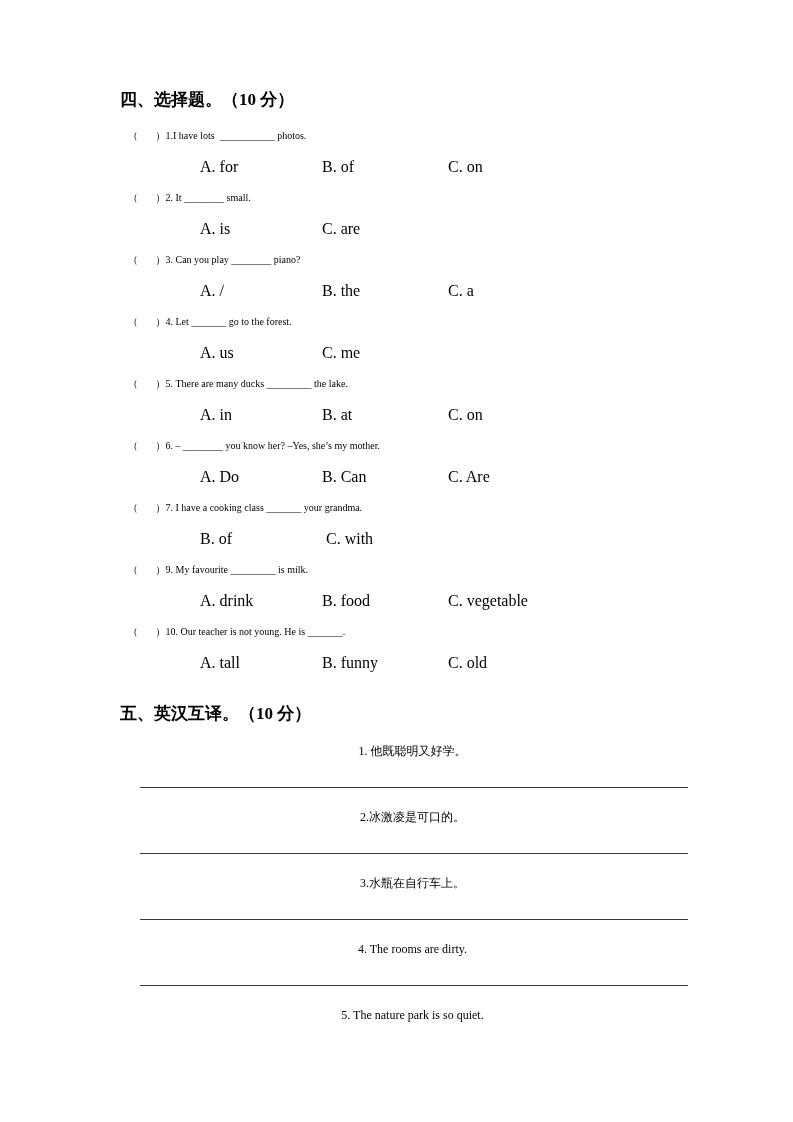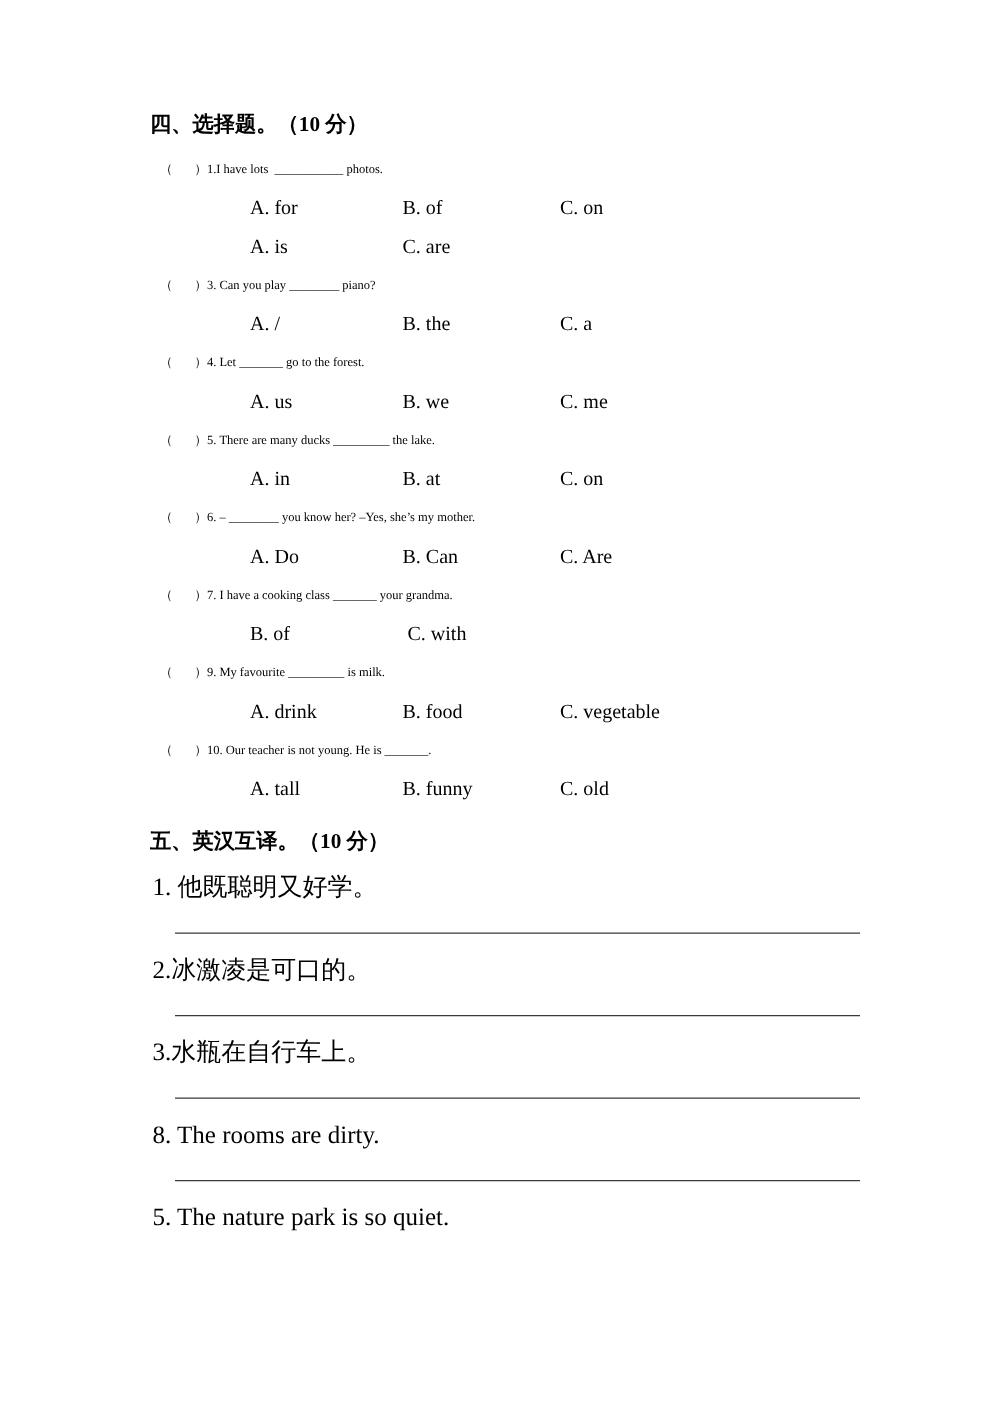"（ ）2. It ________ small." div.q-line { html: none -> <div><span>（ ）</span><span>2. It ________ small.</span></div> }
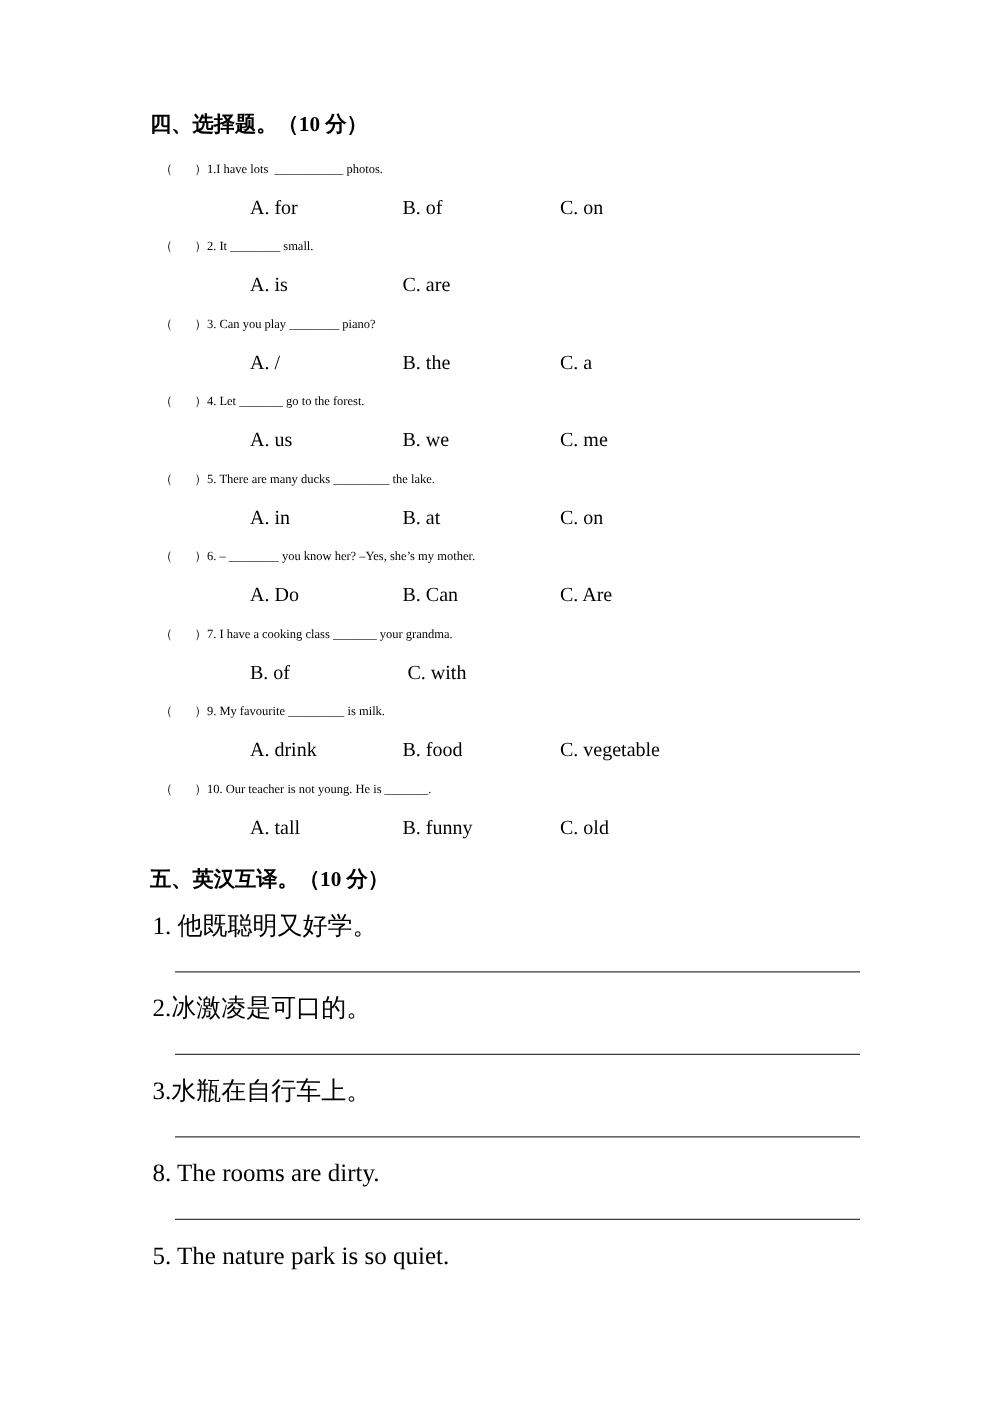"B. we" span.col-b { html: <span>B. we</span> -> none }
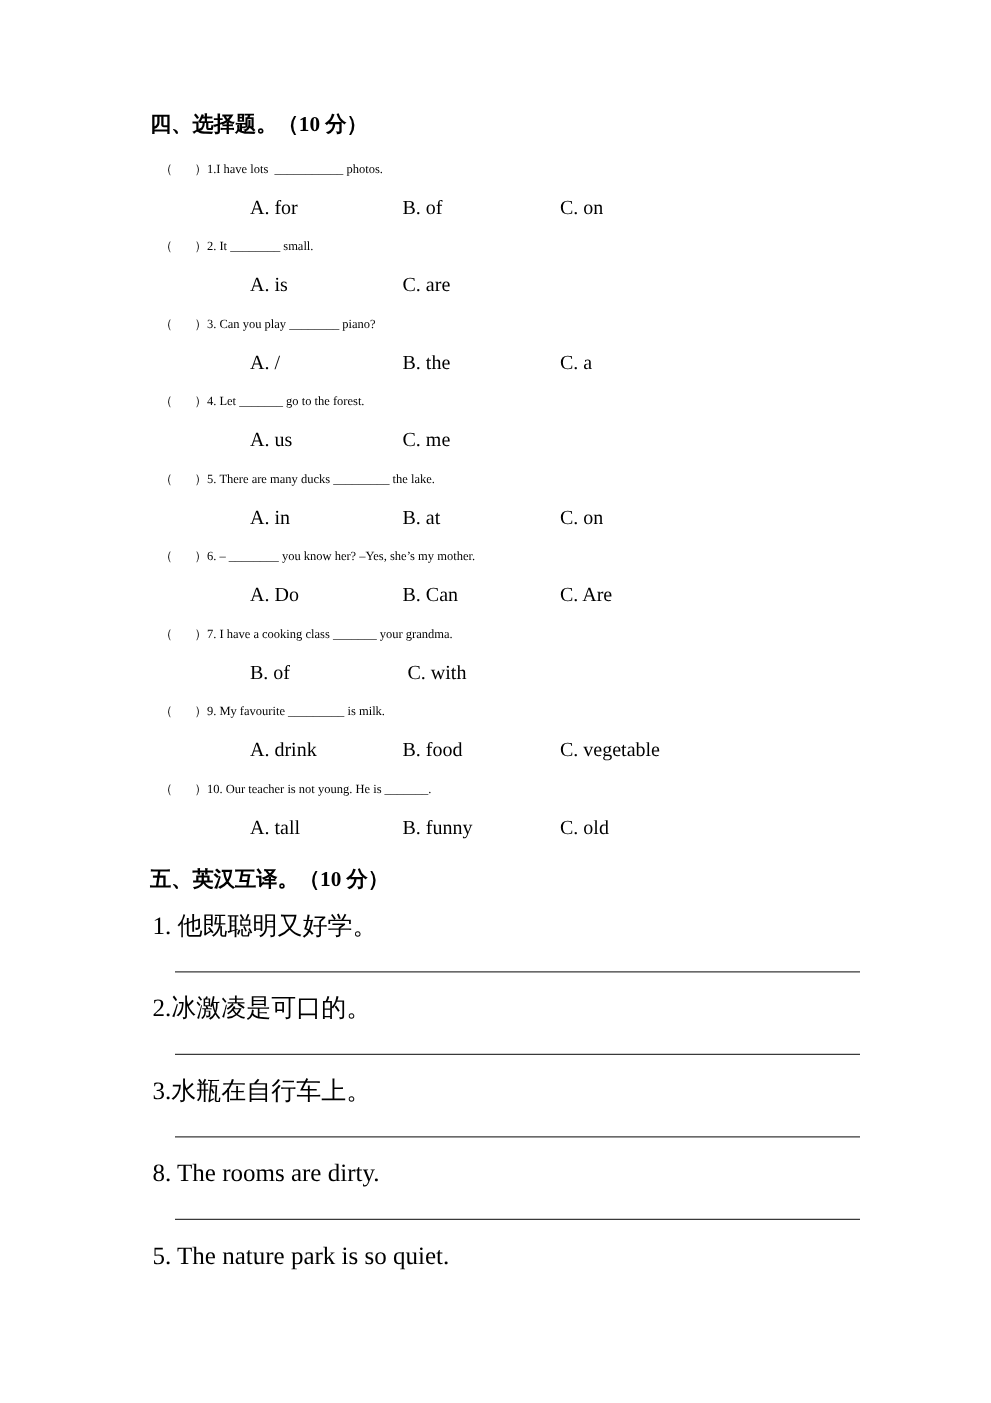"五、英汉互译。（10 分）" .tr-section { margin-top: 14px -> 24px }
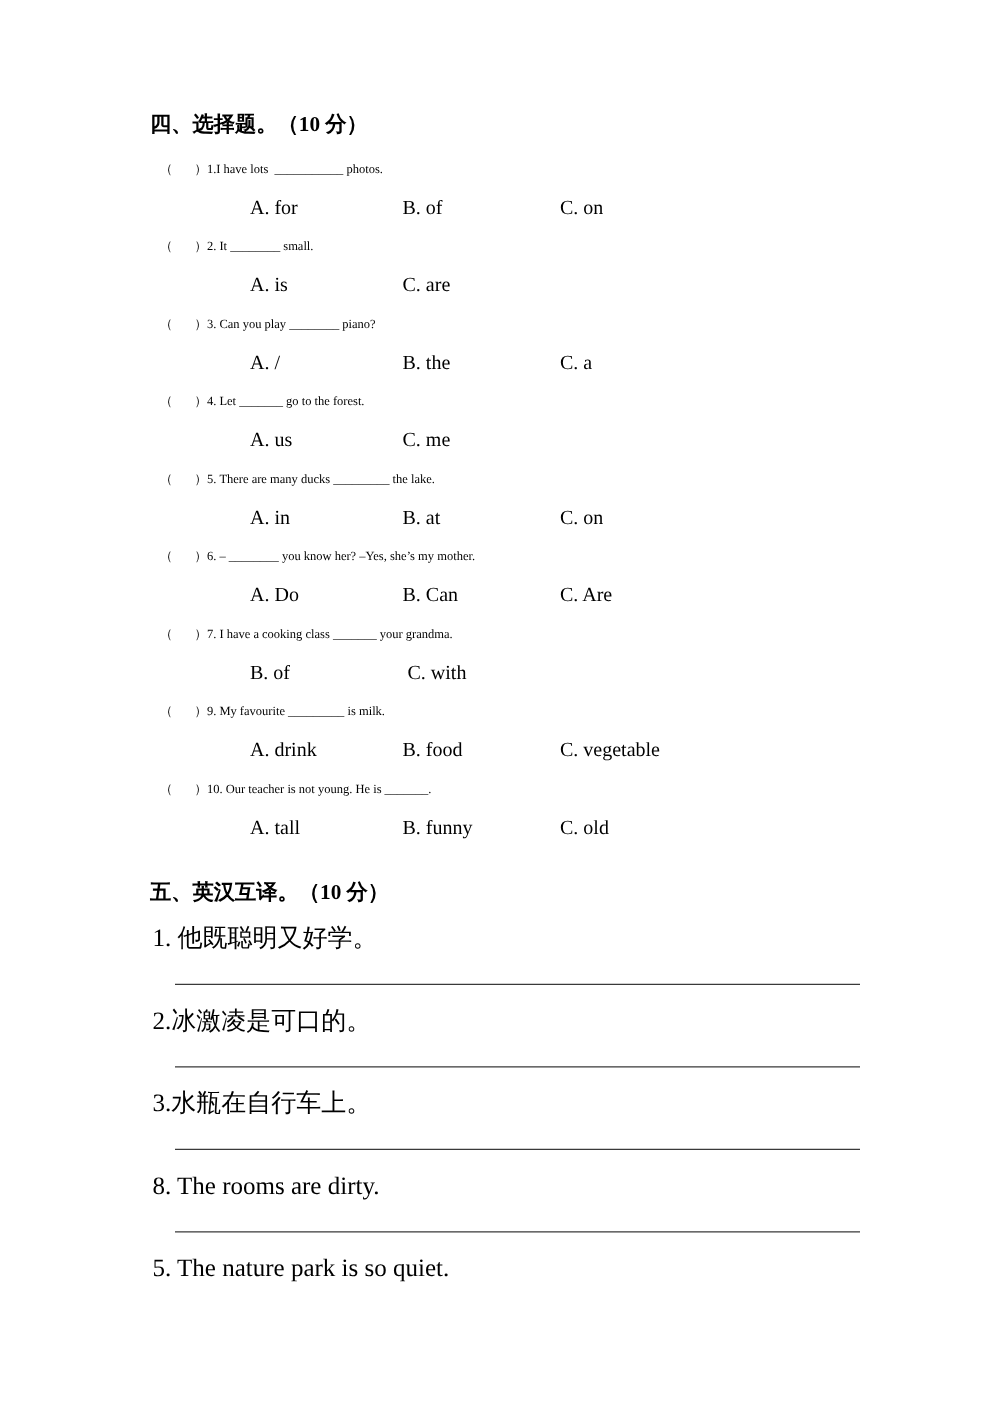"1. 他既聪明又好学。" .tr-text { font-size: 20px -> 12px; text-align: none -> center }
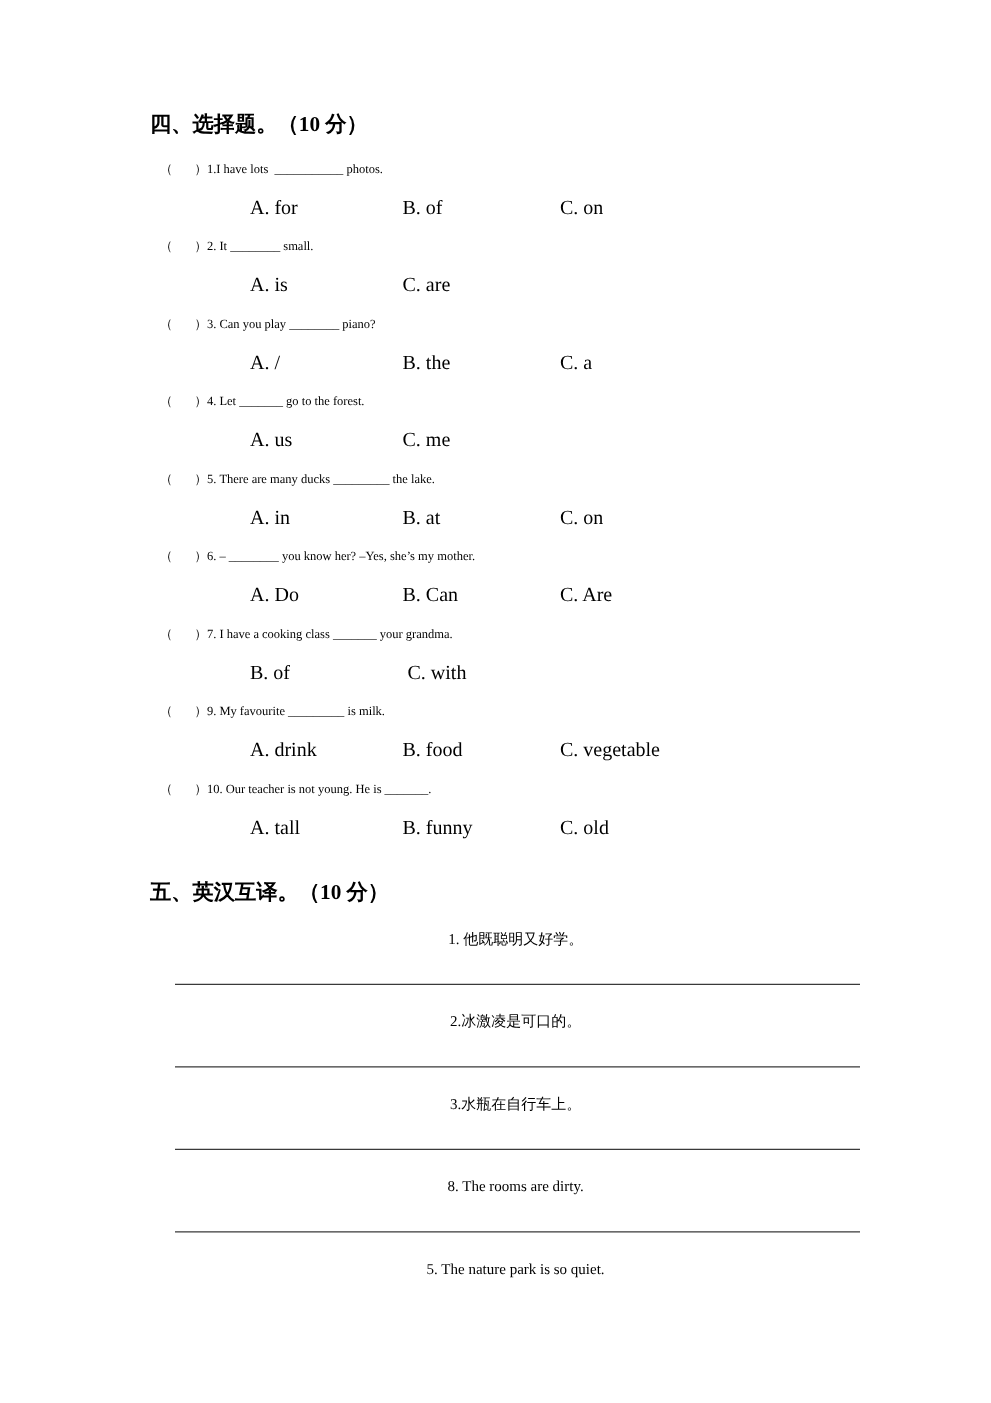"8. The rooms are dirty." div.tr-text { text: 8 -> 4 }
